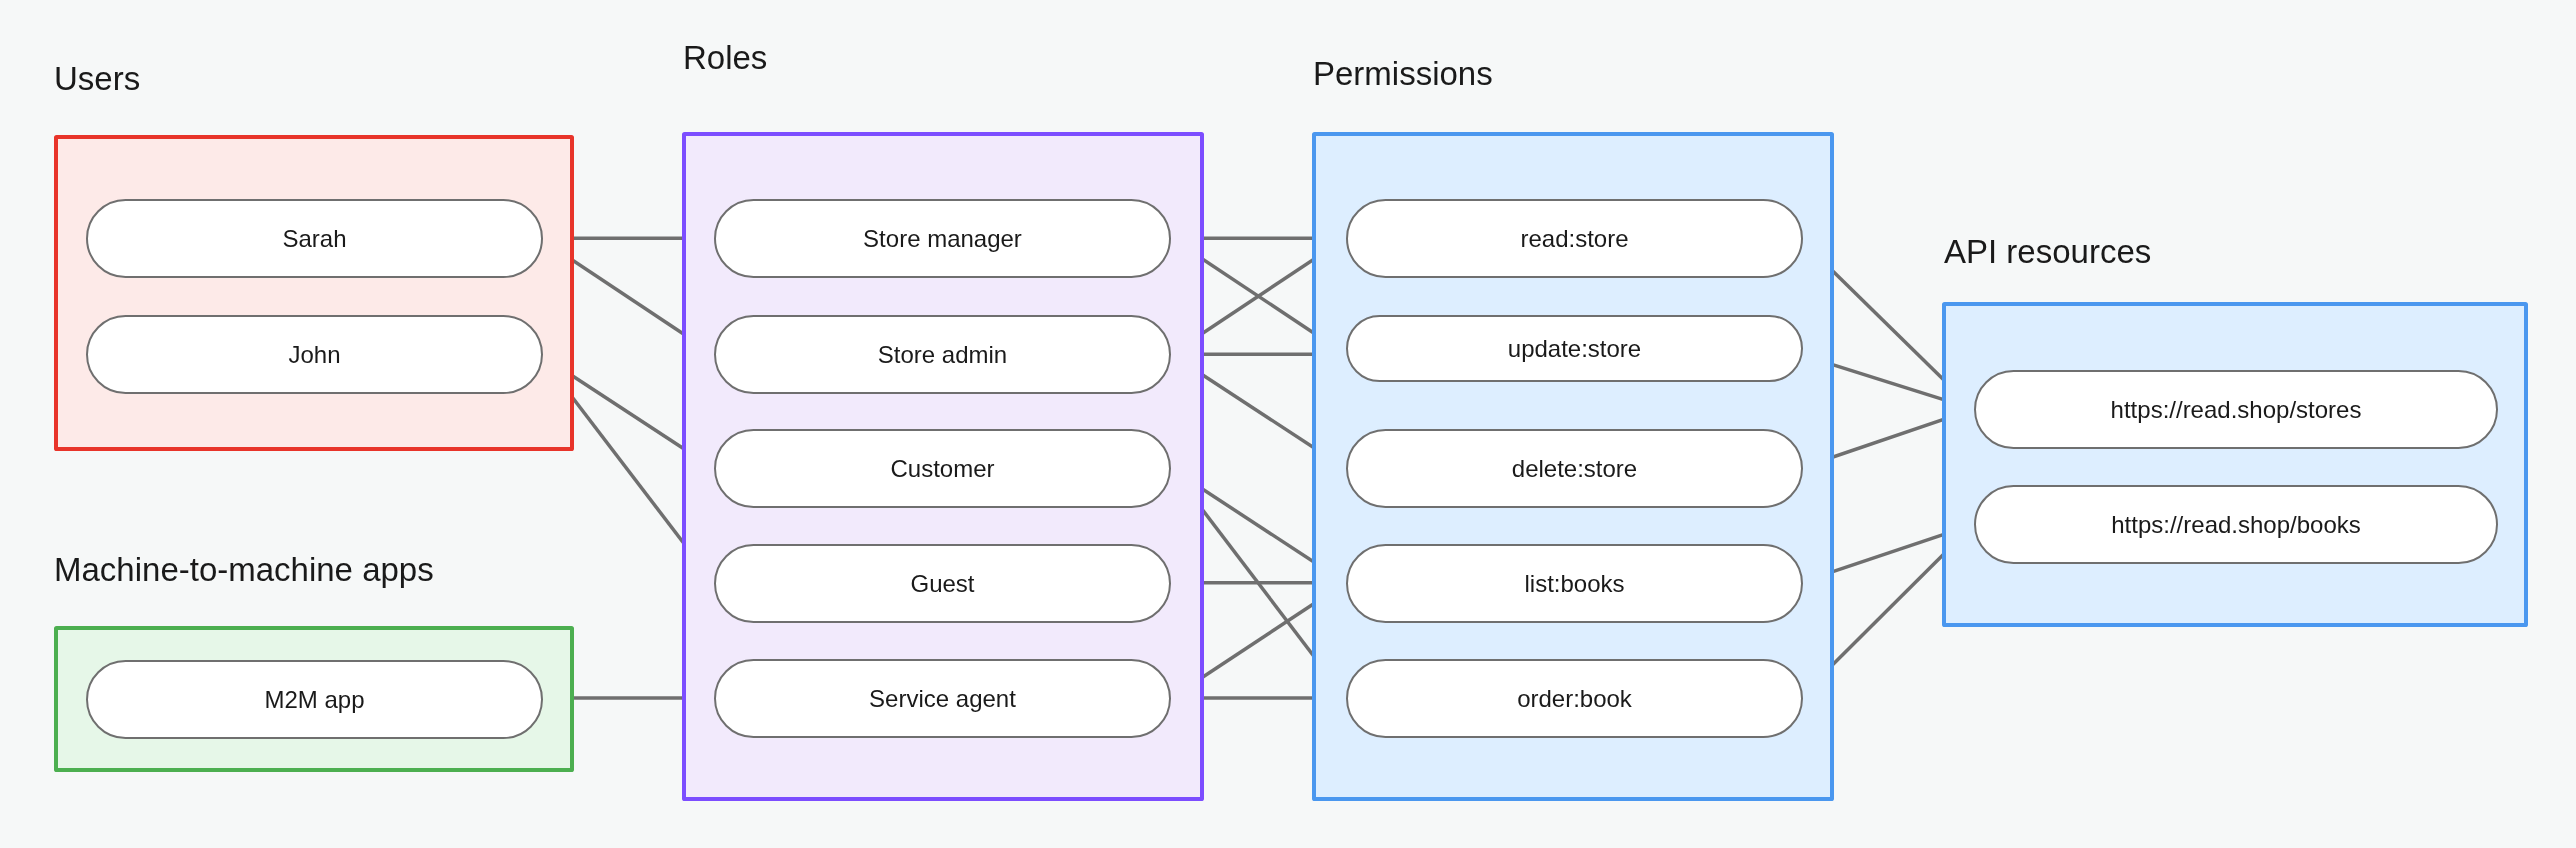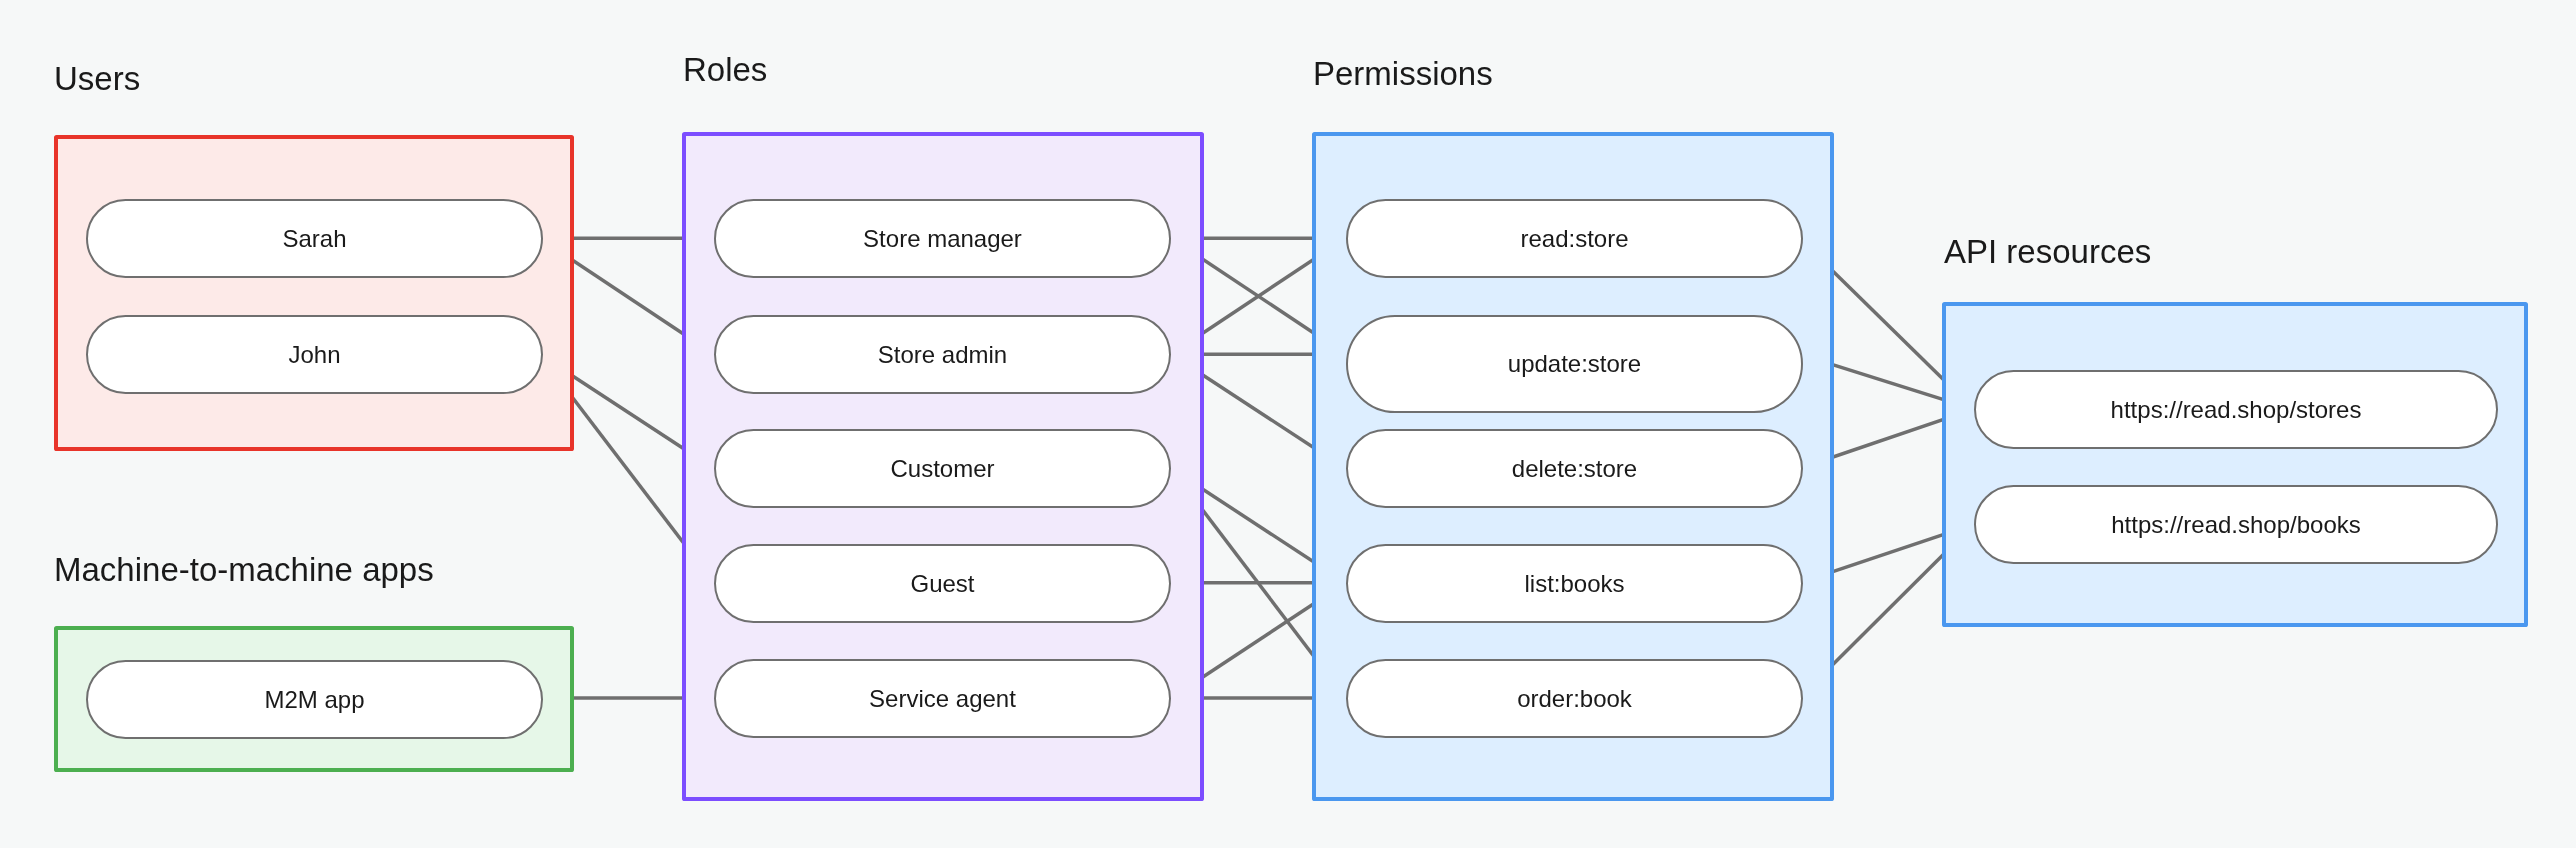"Roles" div.group-title { top: 52px -> 40px }
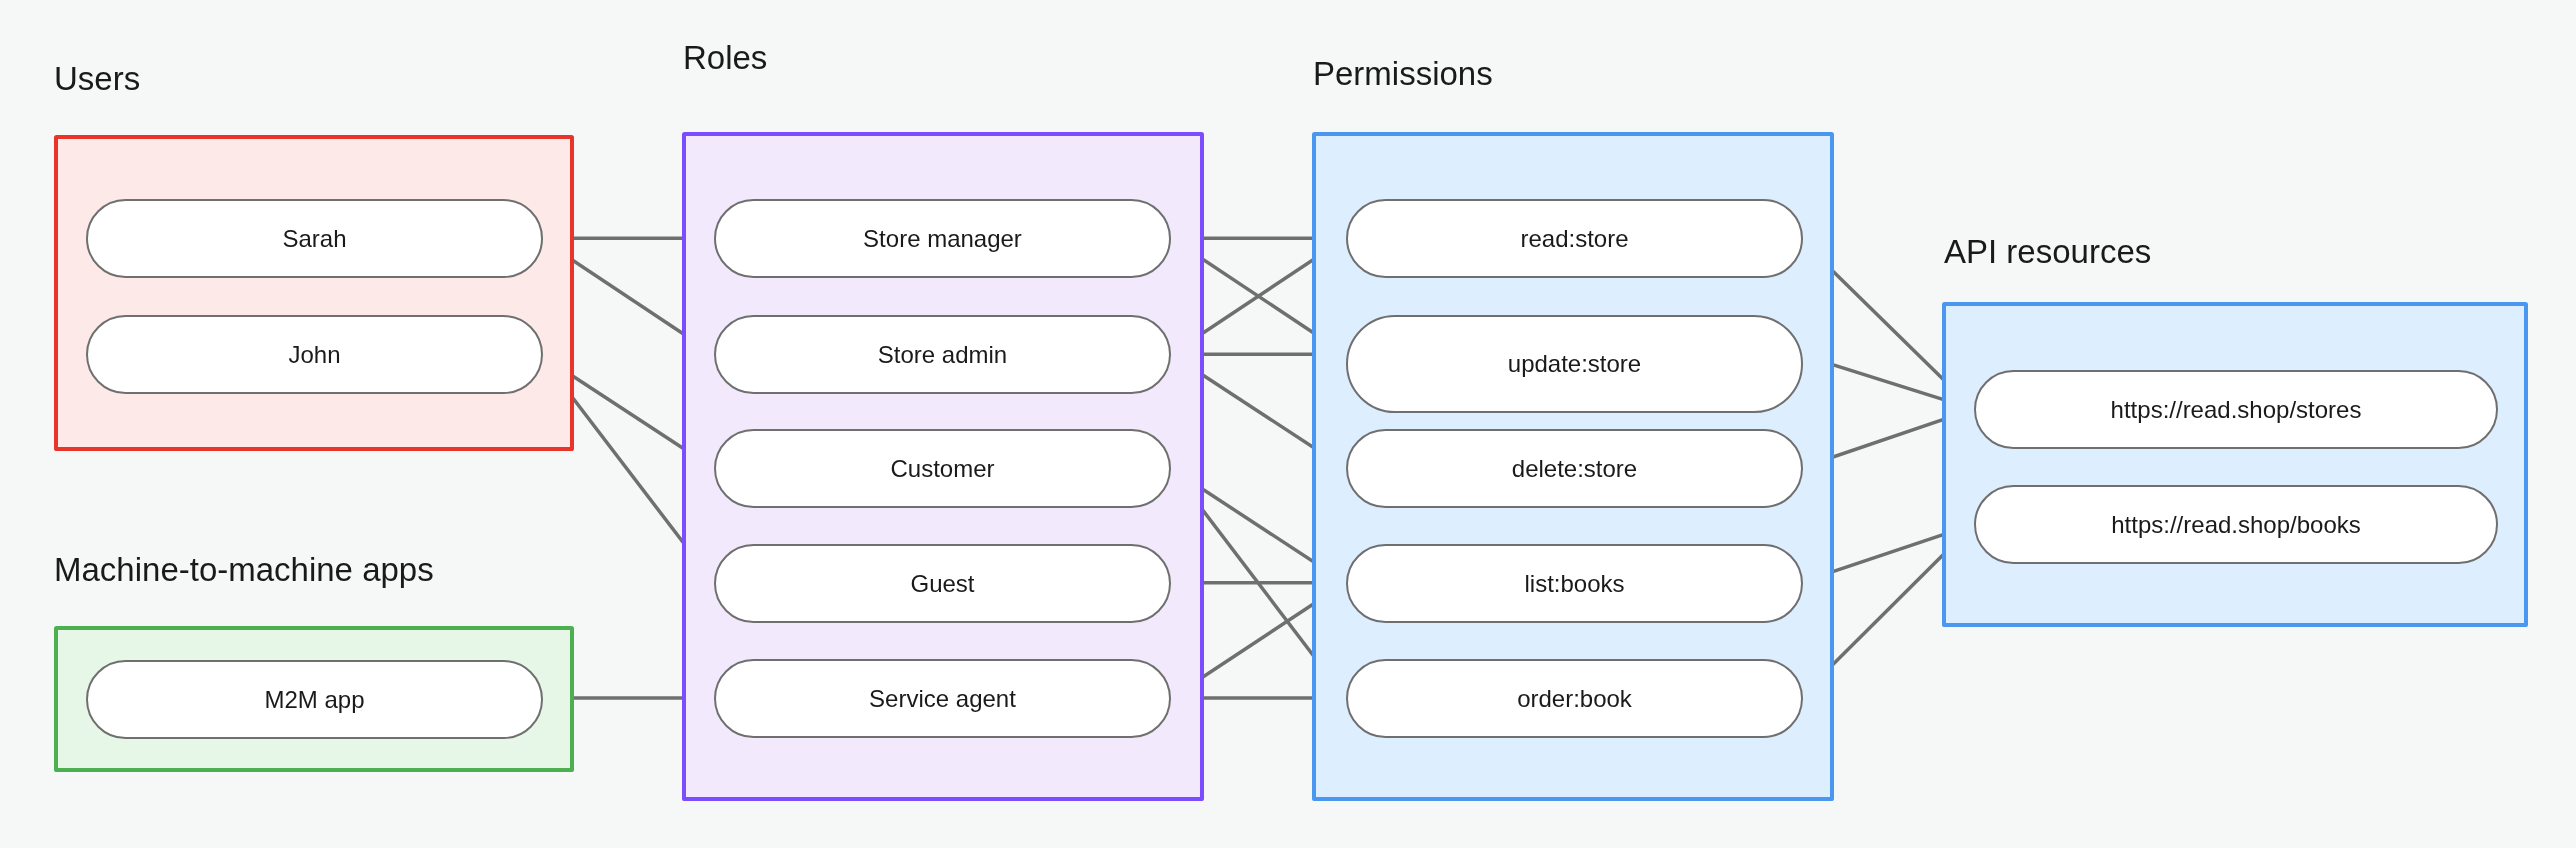"update:store" div.node { height: 98px -> 67px }
